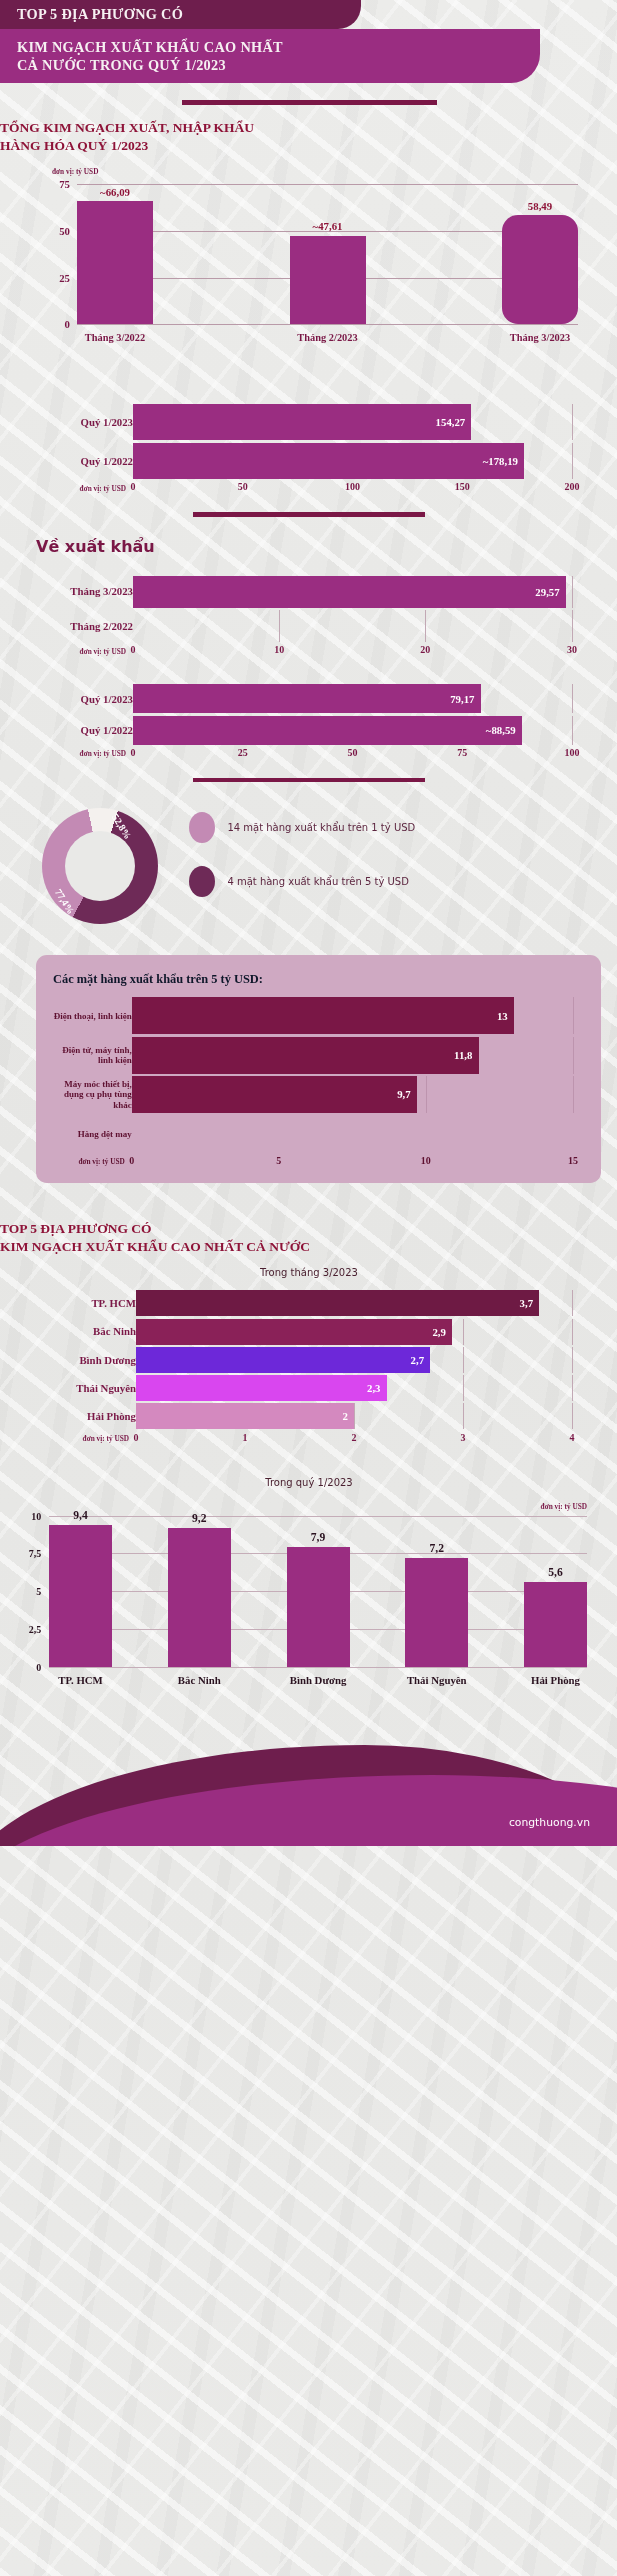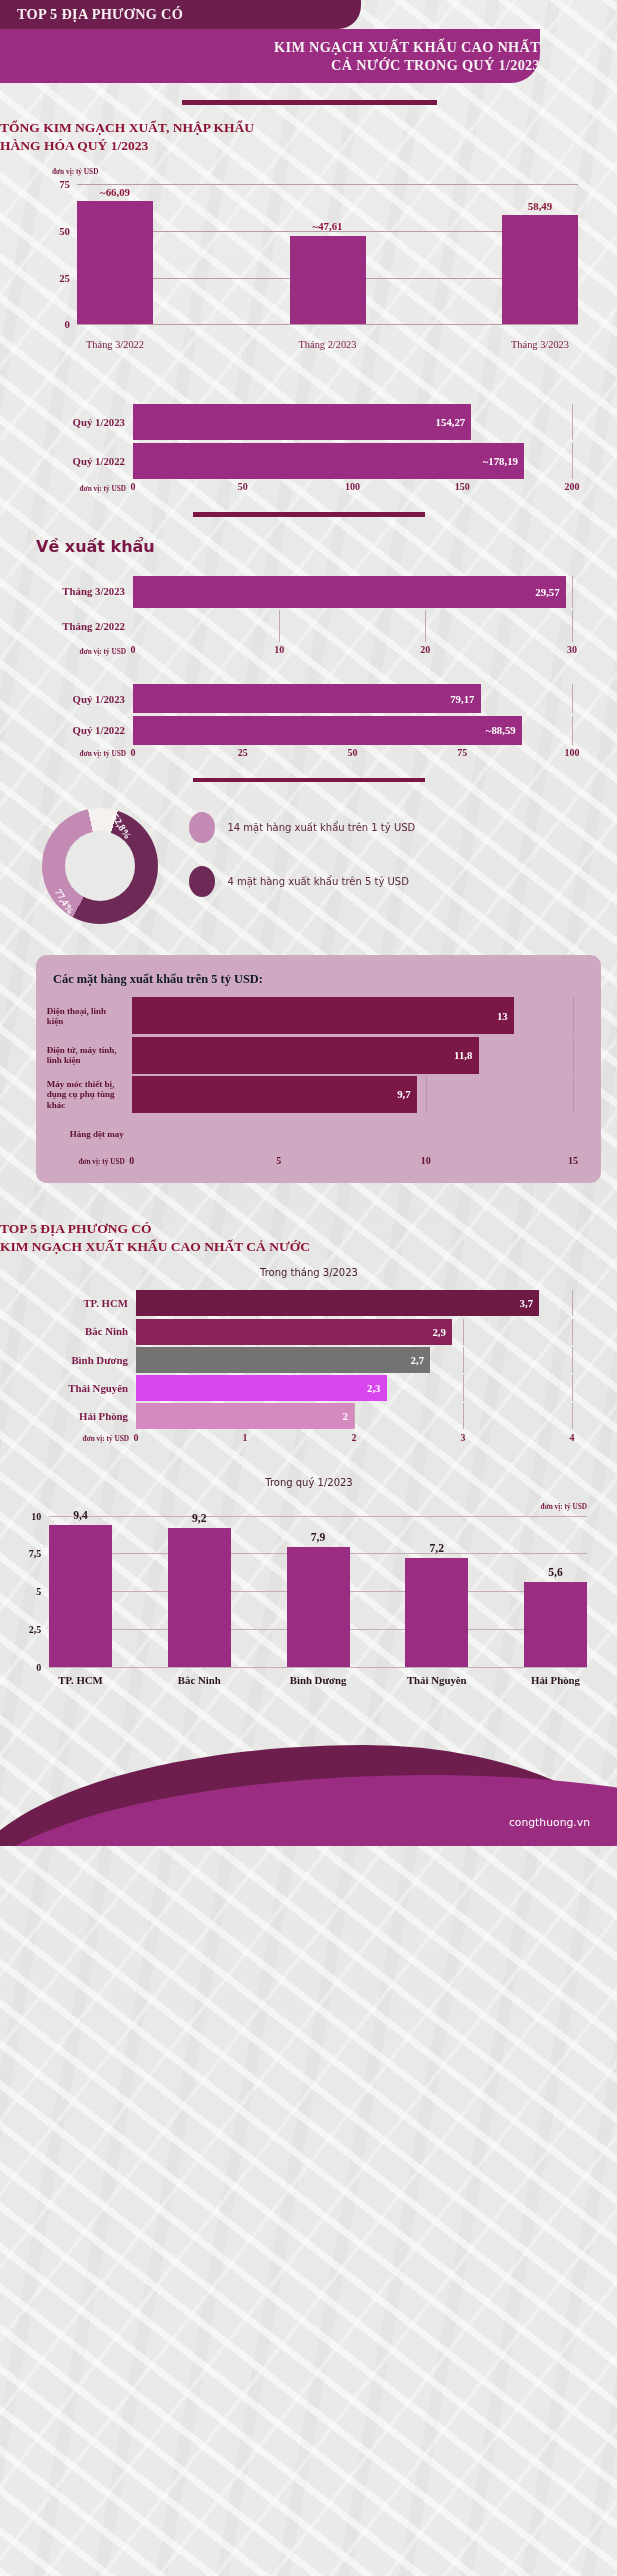"KIM NGẠCH XUẤT KHẨU CAO NHẤT" .band2 { align-items: flex-end -> flex-start }
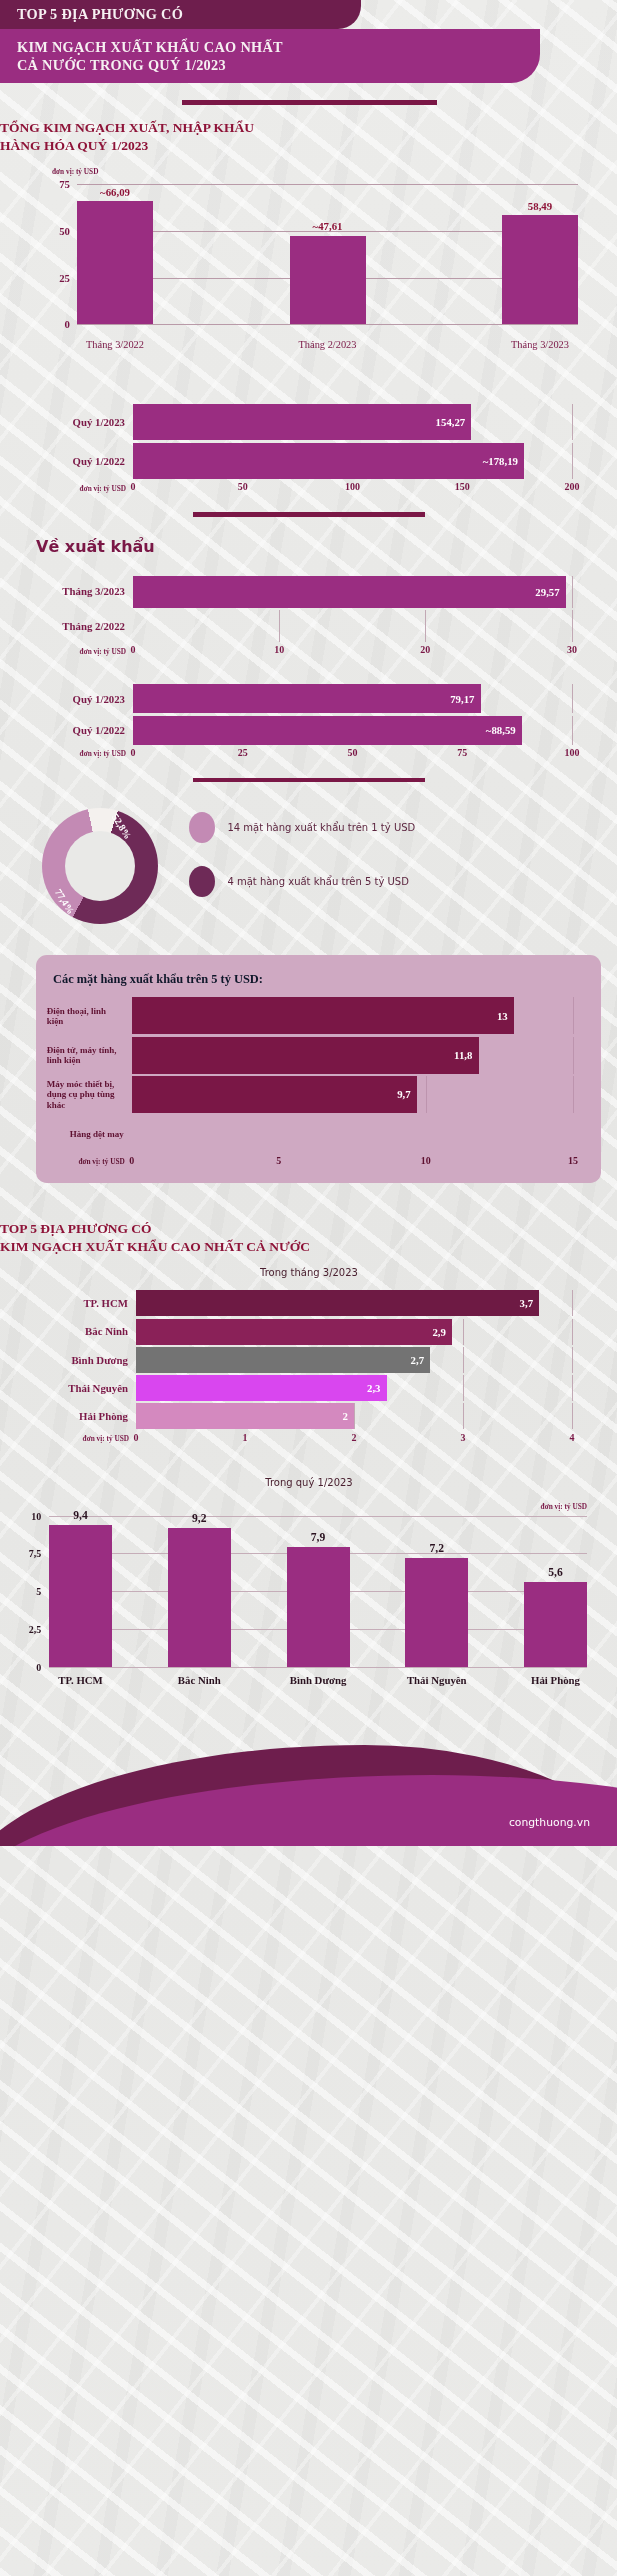"58,49" .fill-dots { border-radius: none -> 16px }
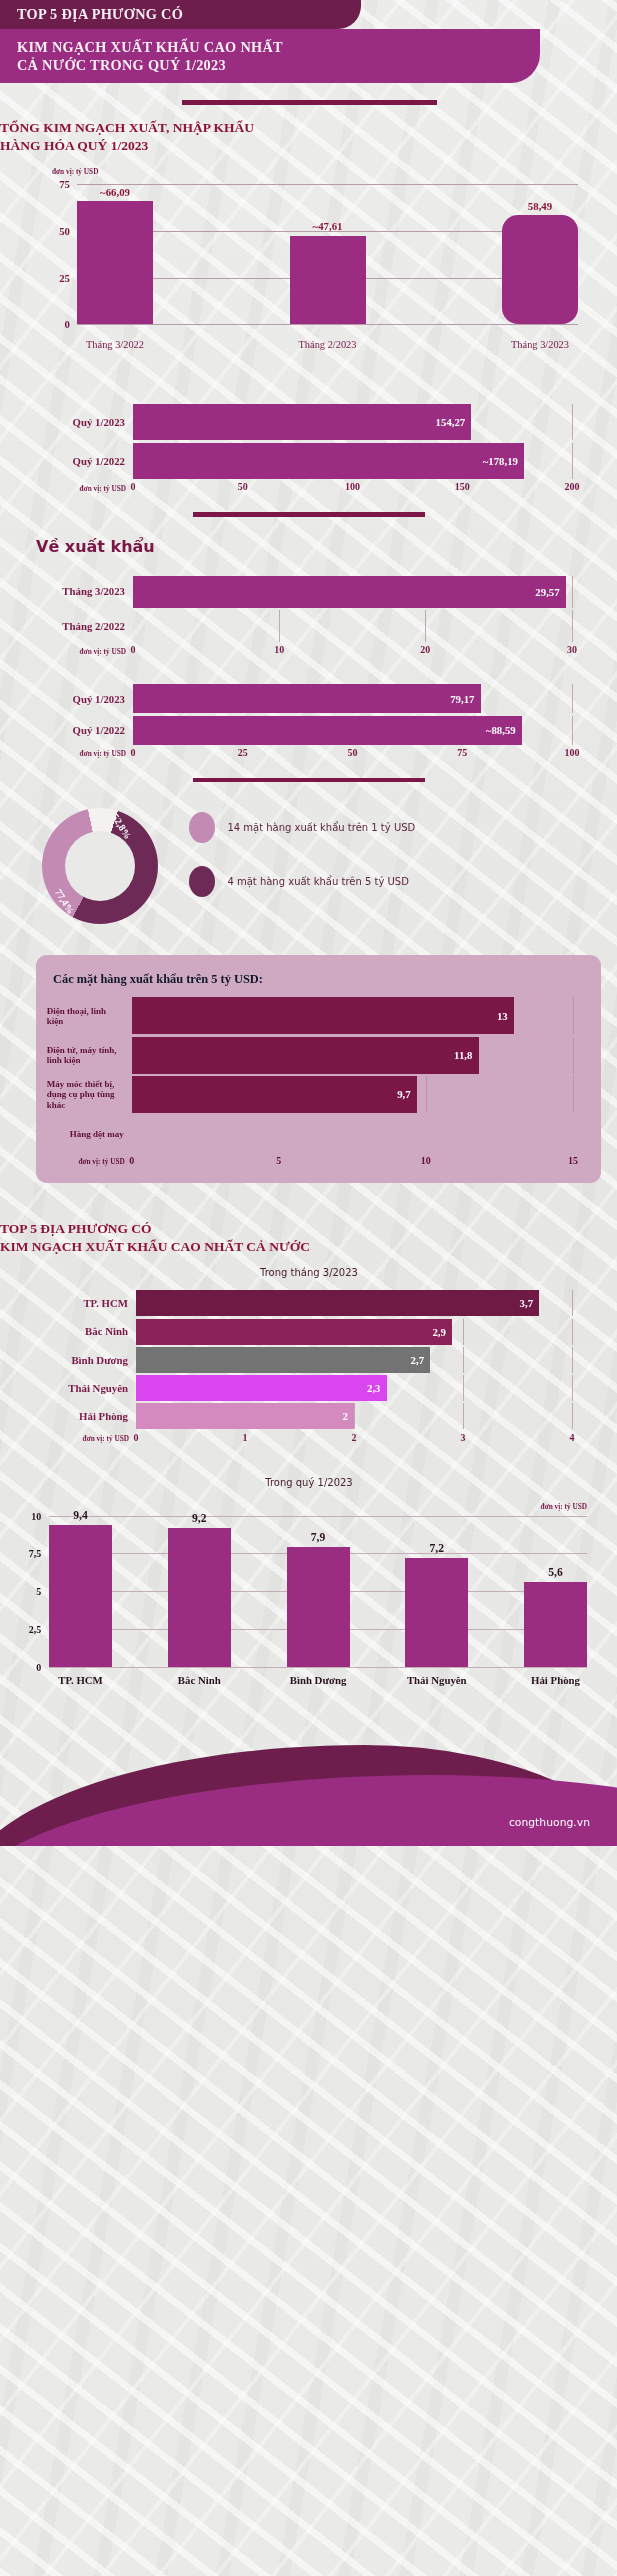"Tháng 3/2022" .c1 .xlab { font-weight: normal -> bold; margin-top: 15px -> 8px }
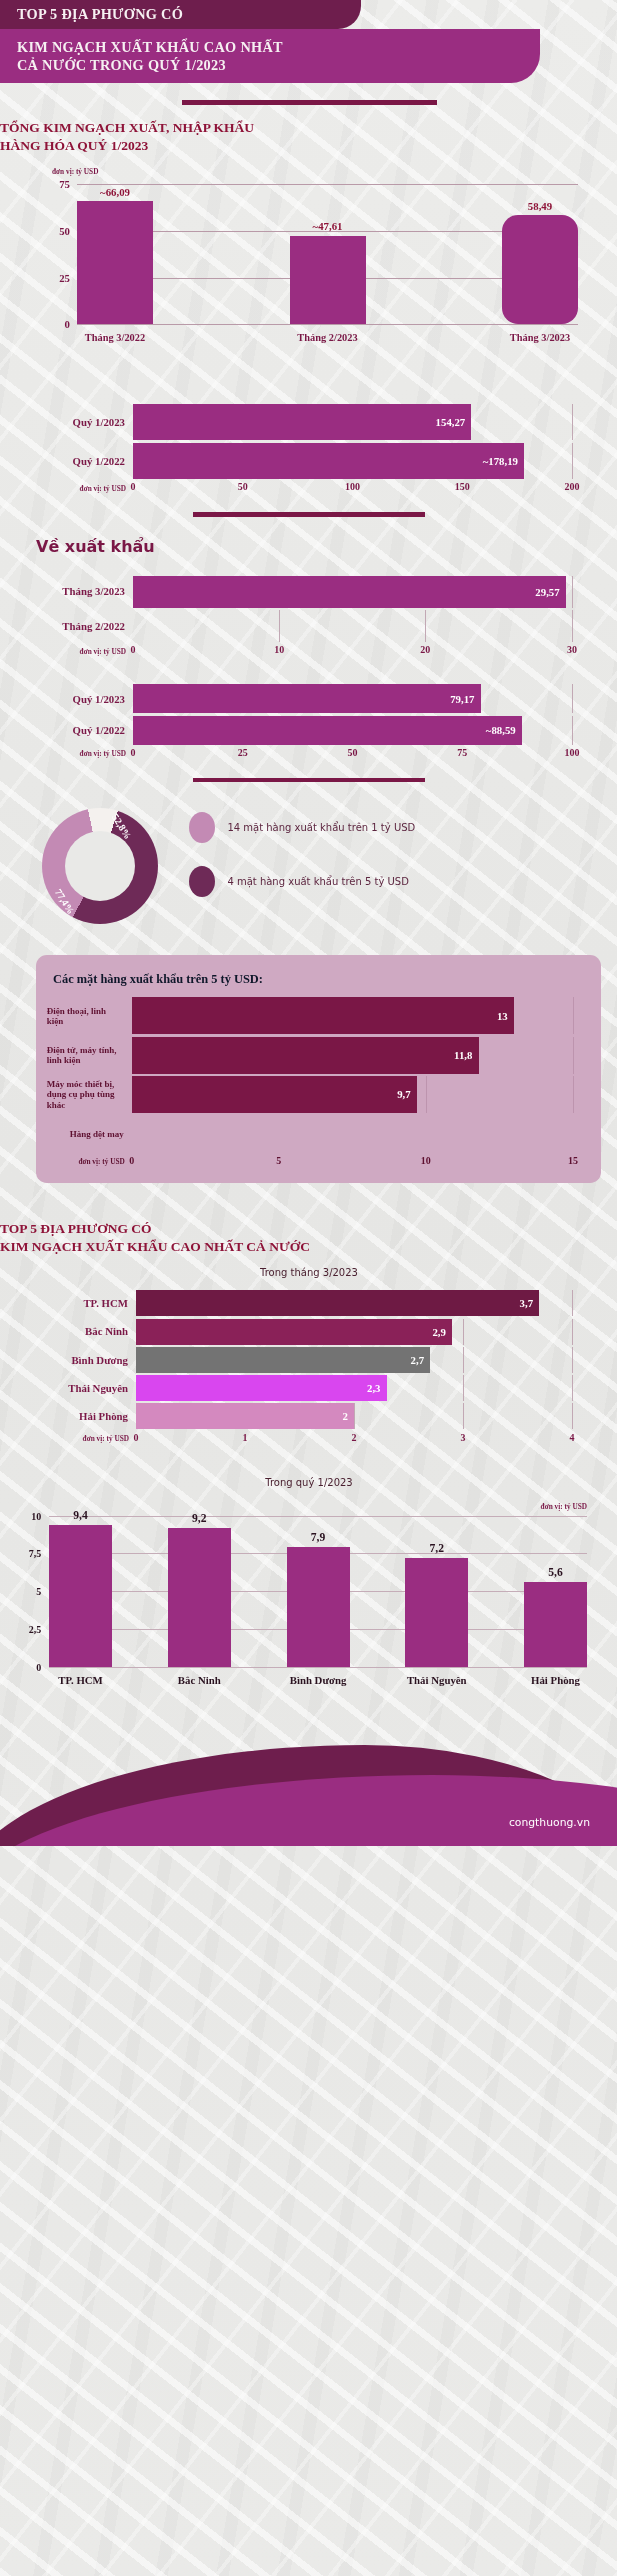"Quý 1/2023" .hlabel { padding-right: 8px -> 0; text-align: none -> right }
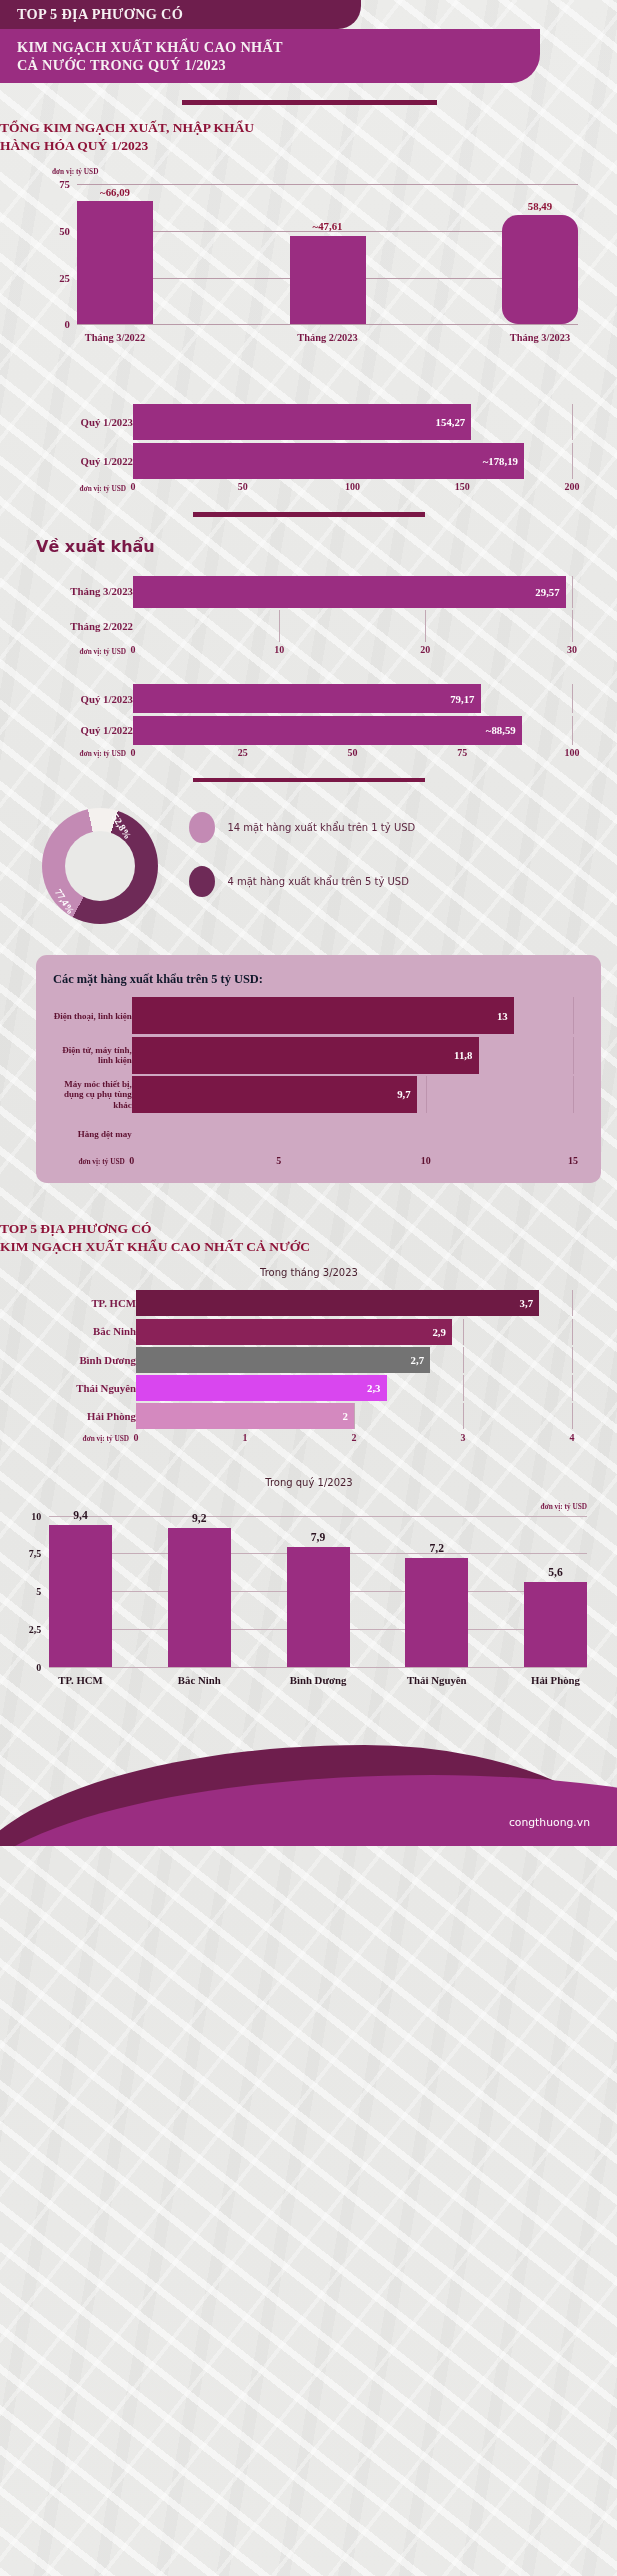"2,7" div.hfill { background: #737373 -> #6d28d9 }
